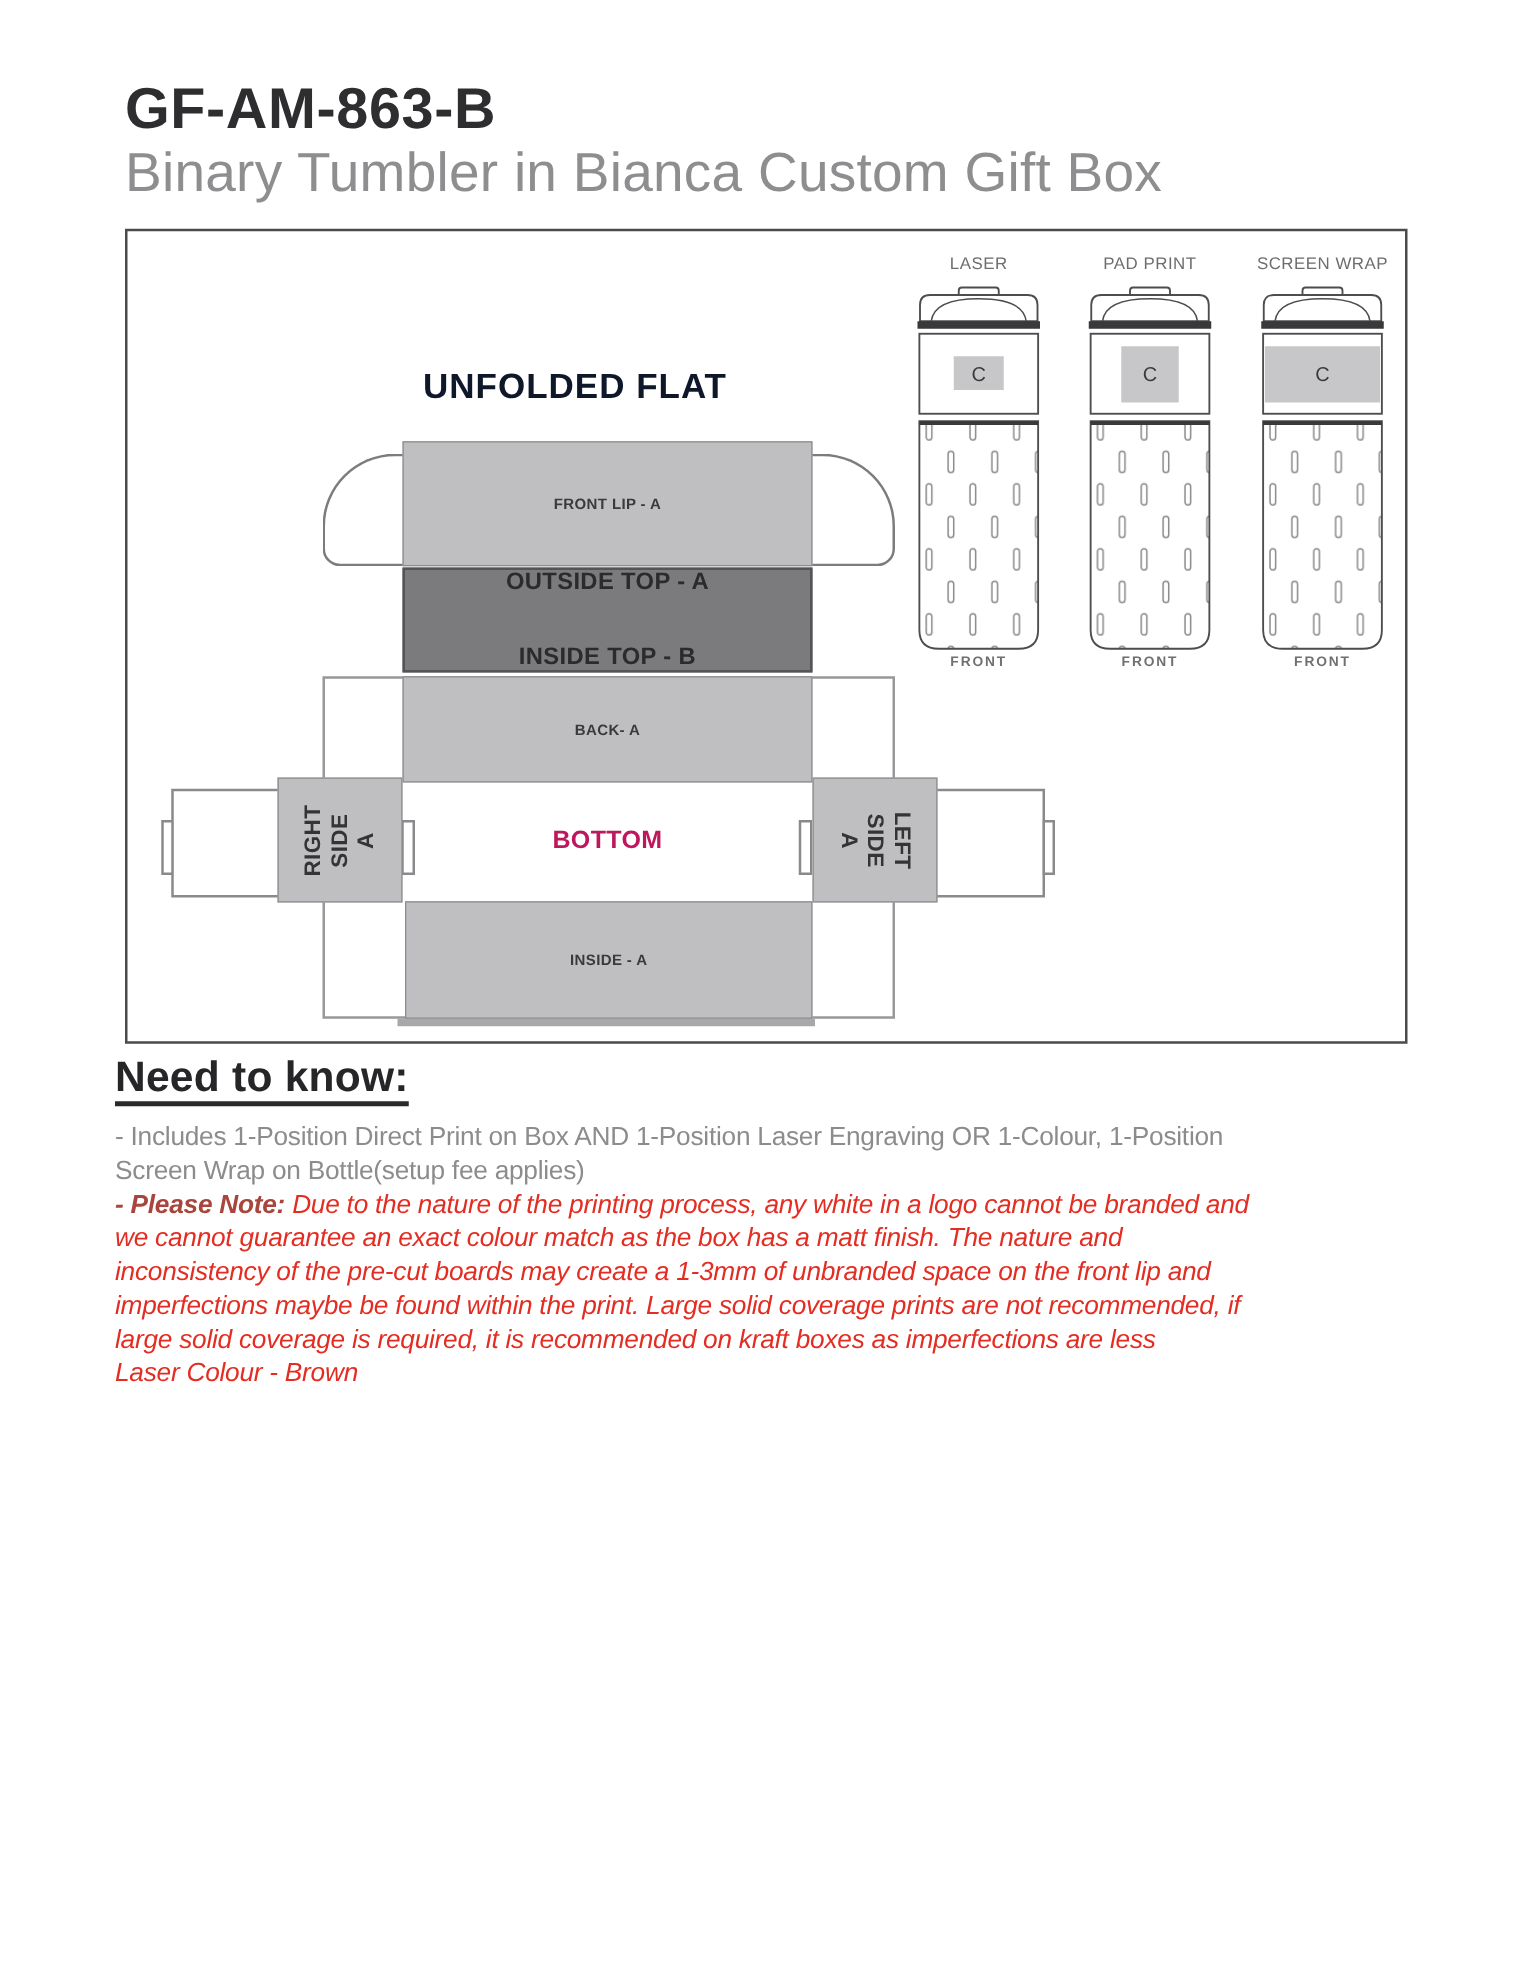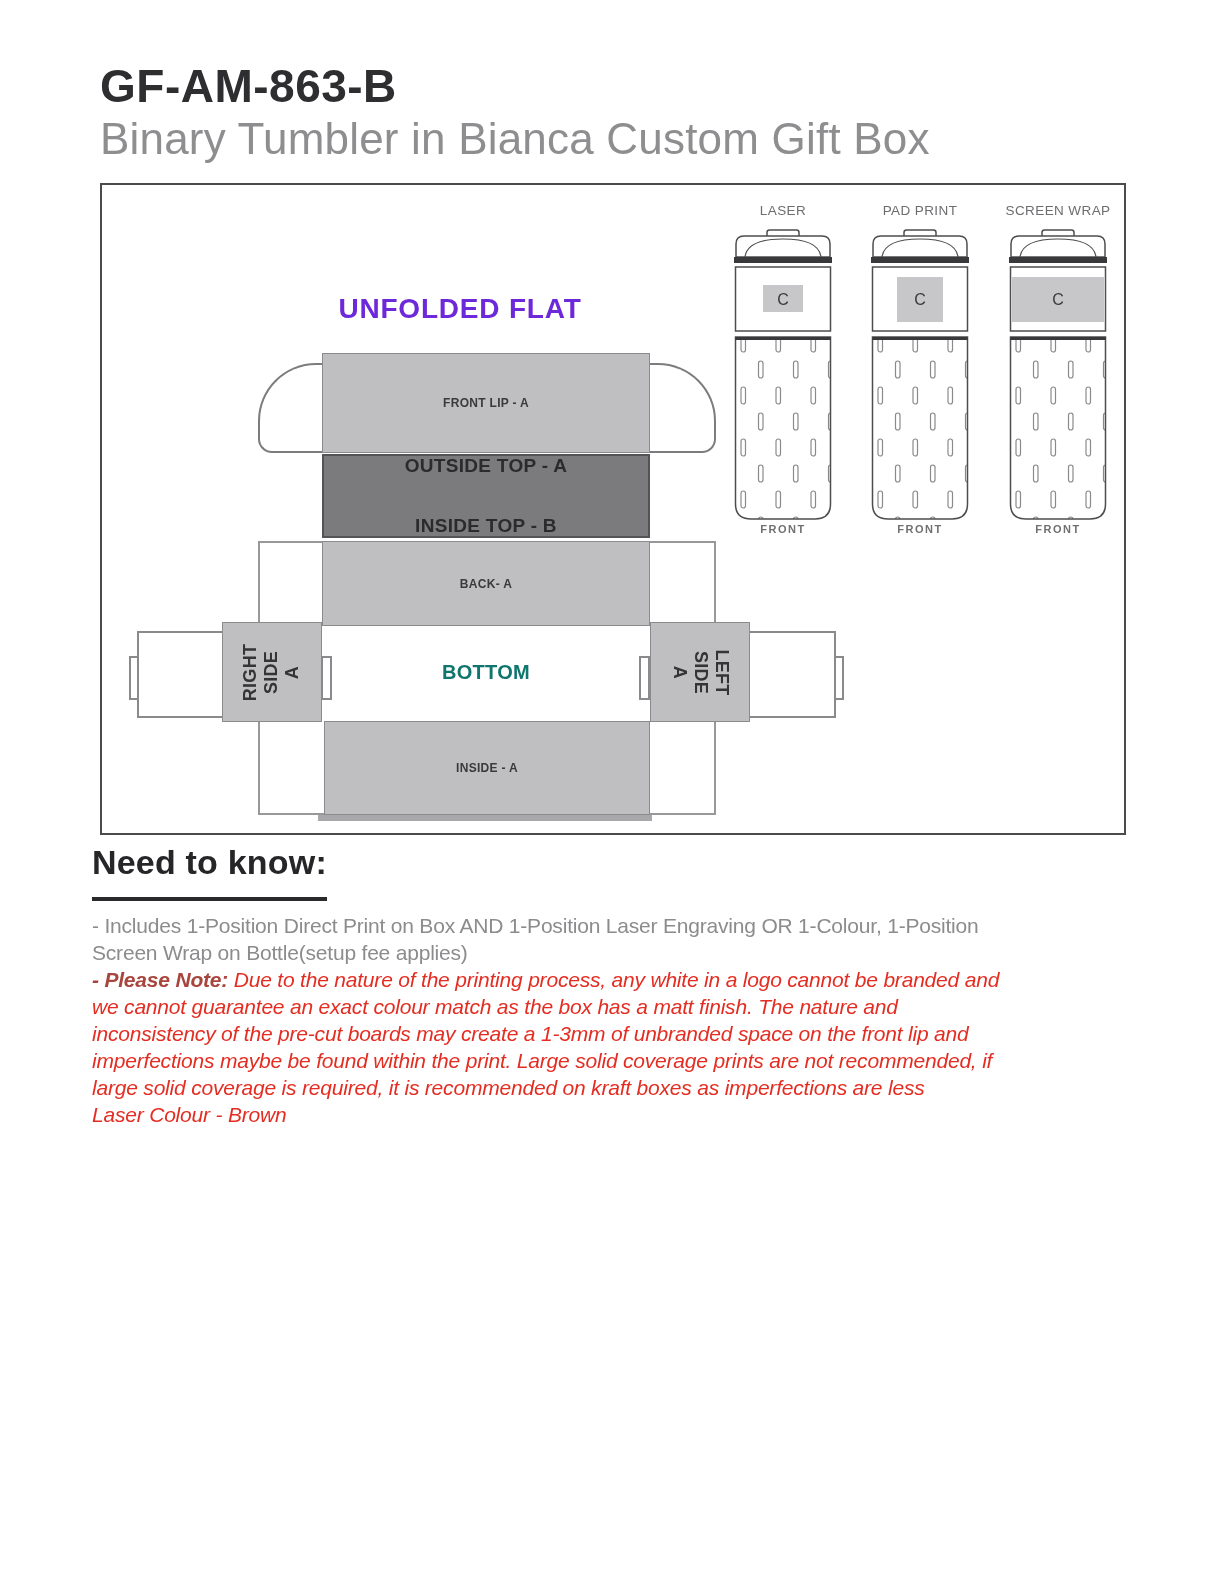"UNFOLDED FLAT" .uf-heading { color: #6d28d9 -> #0f172a }
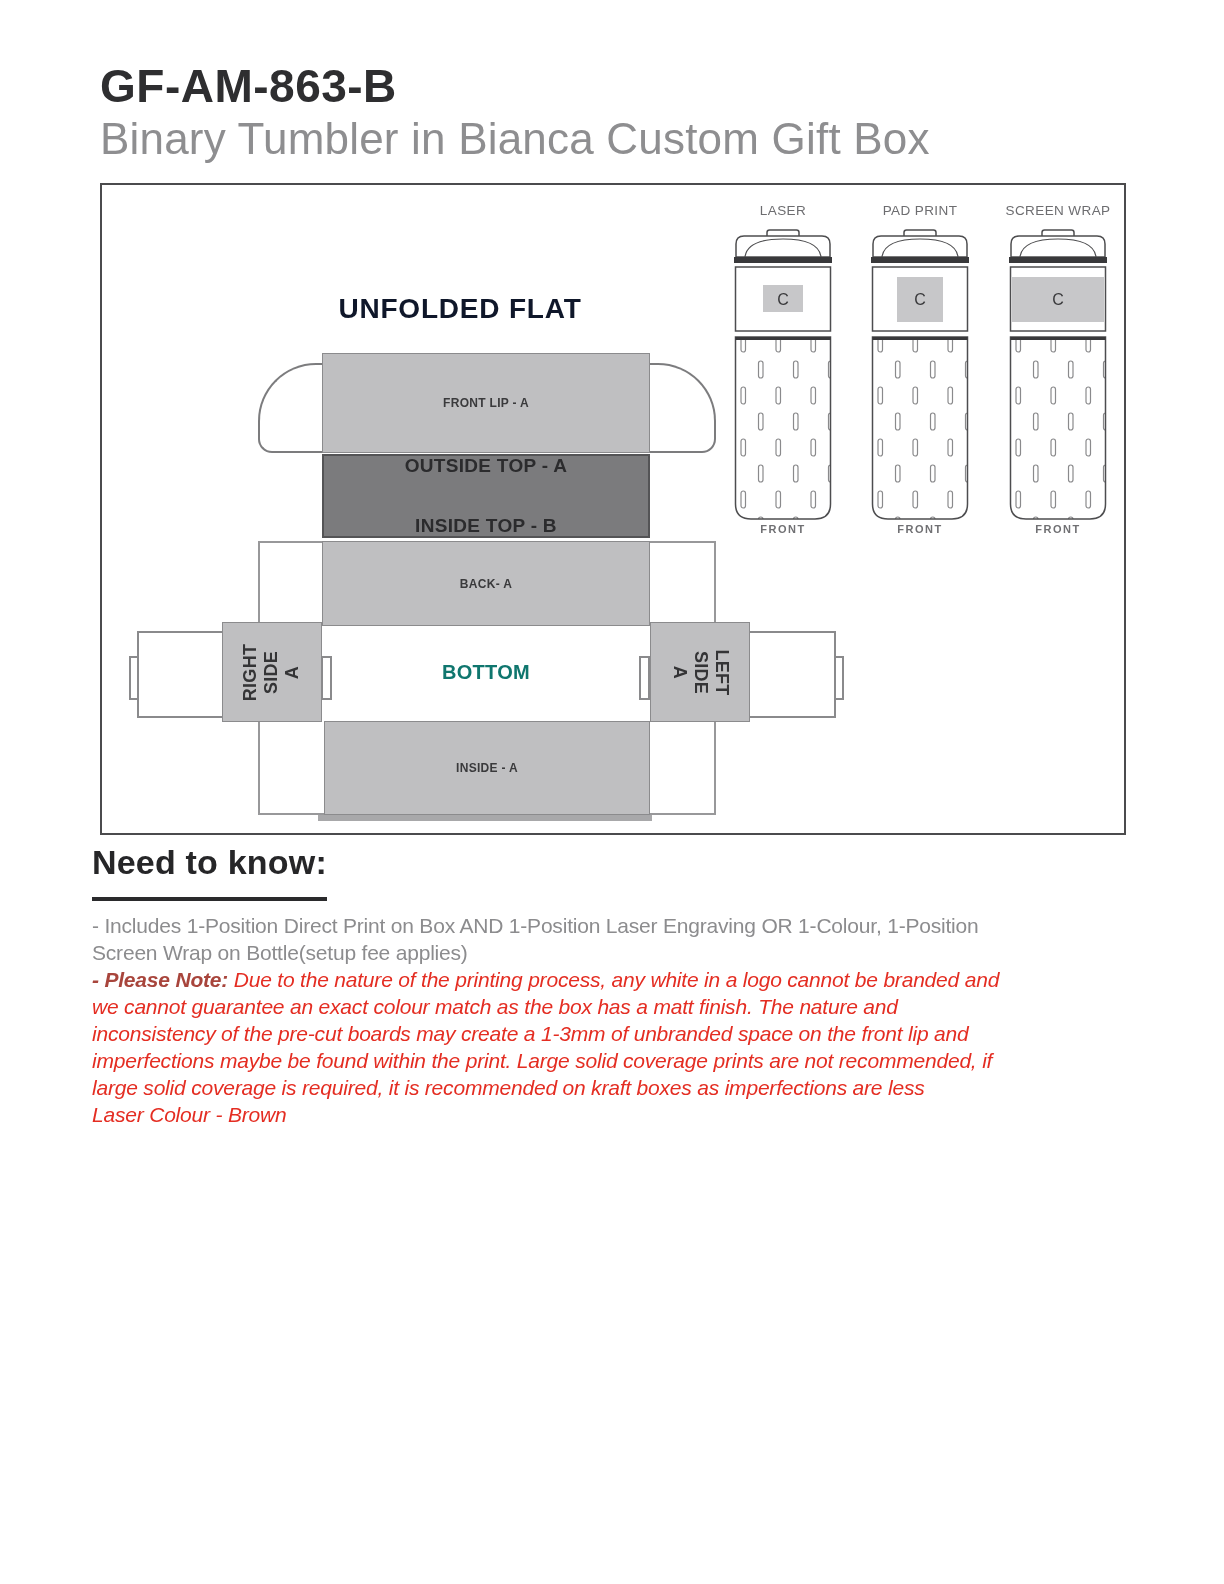"BOTTOM" .bottom-area { color: #0f766e -> #be185d }
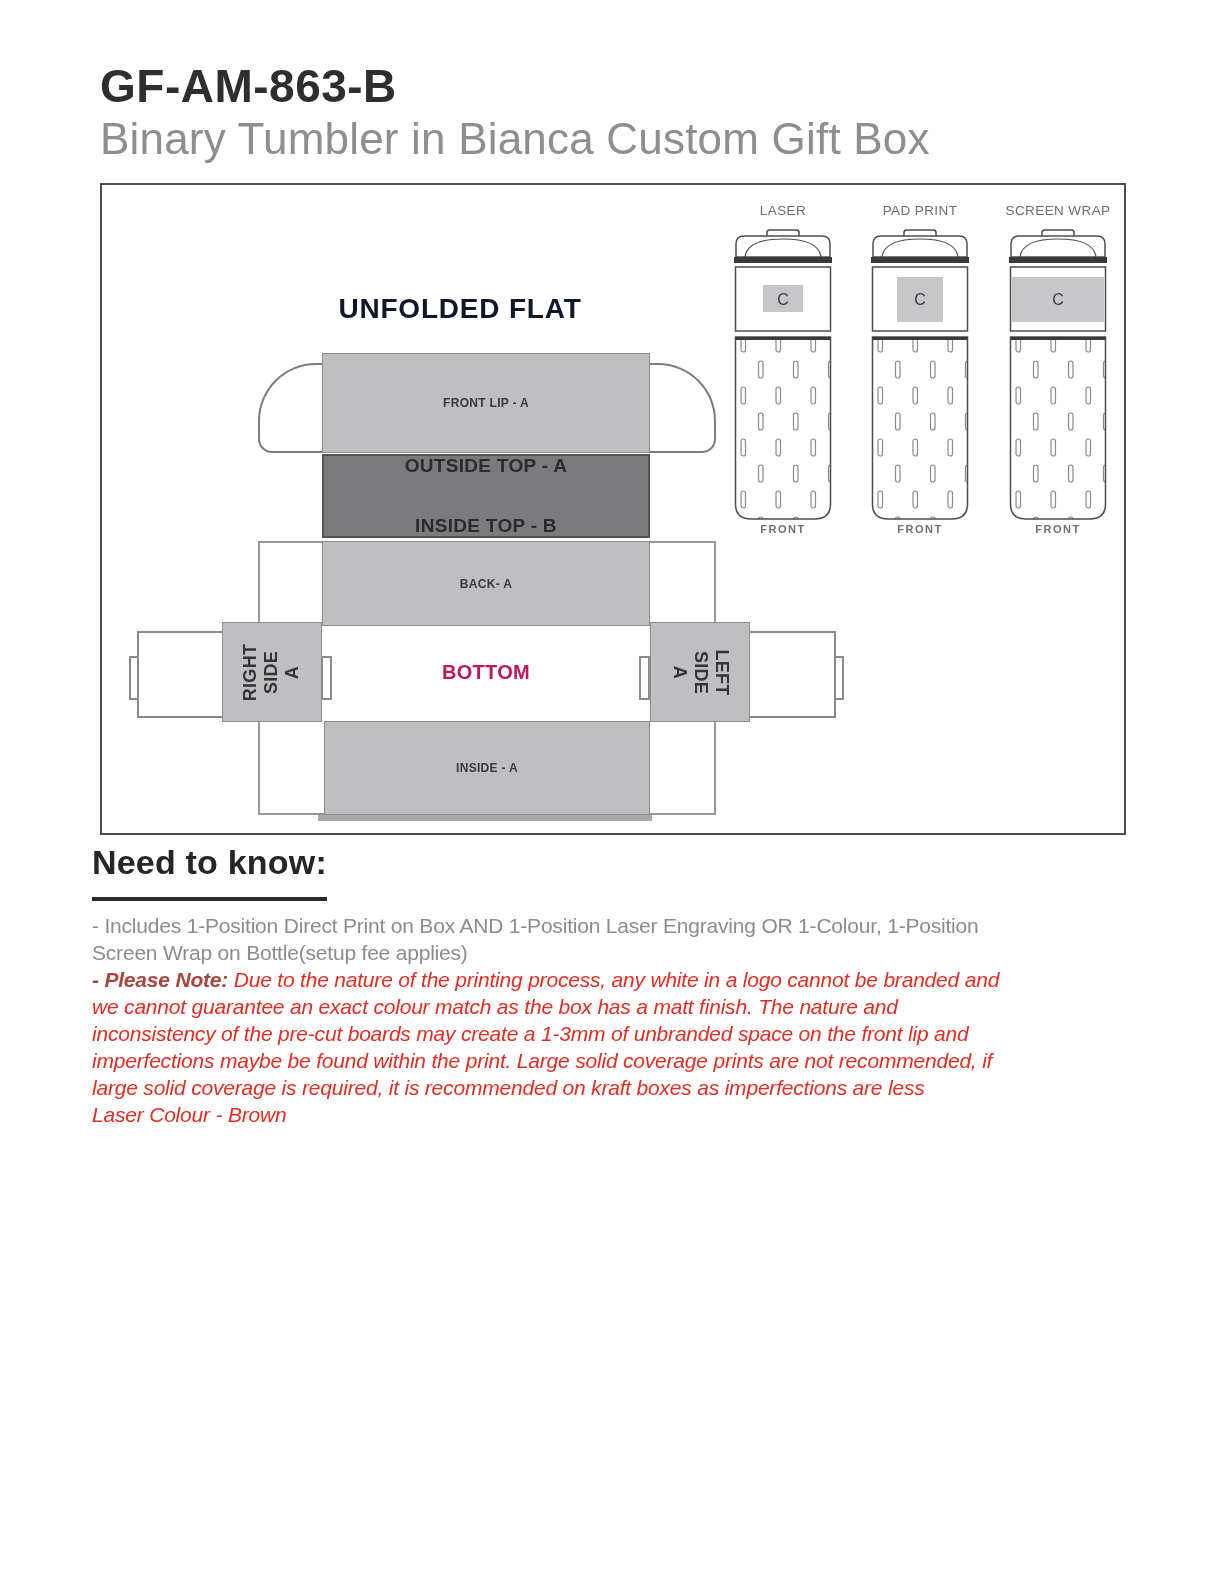"Need to know:" .ntk h2 { padding-bottom: 16px -> 0 }
